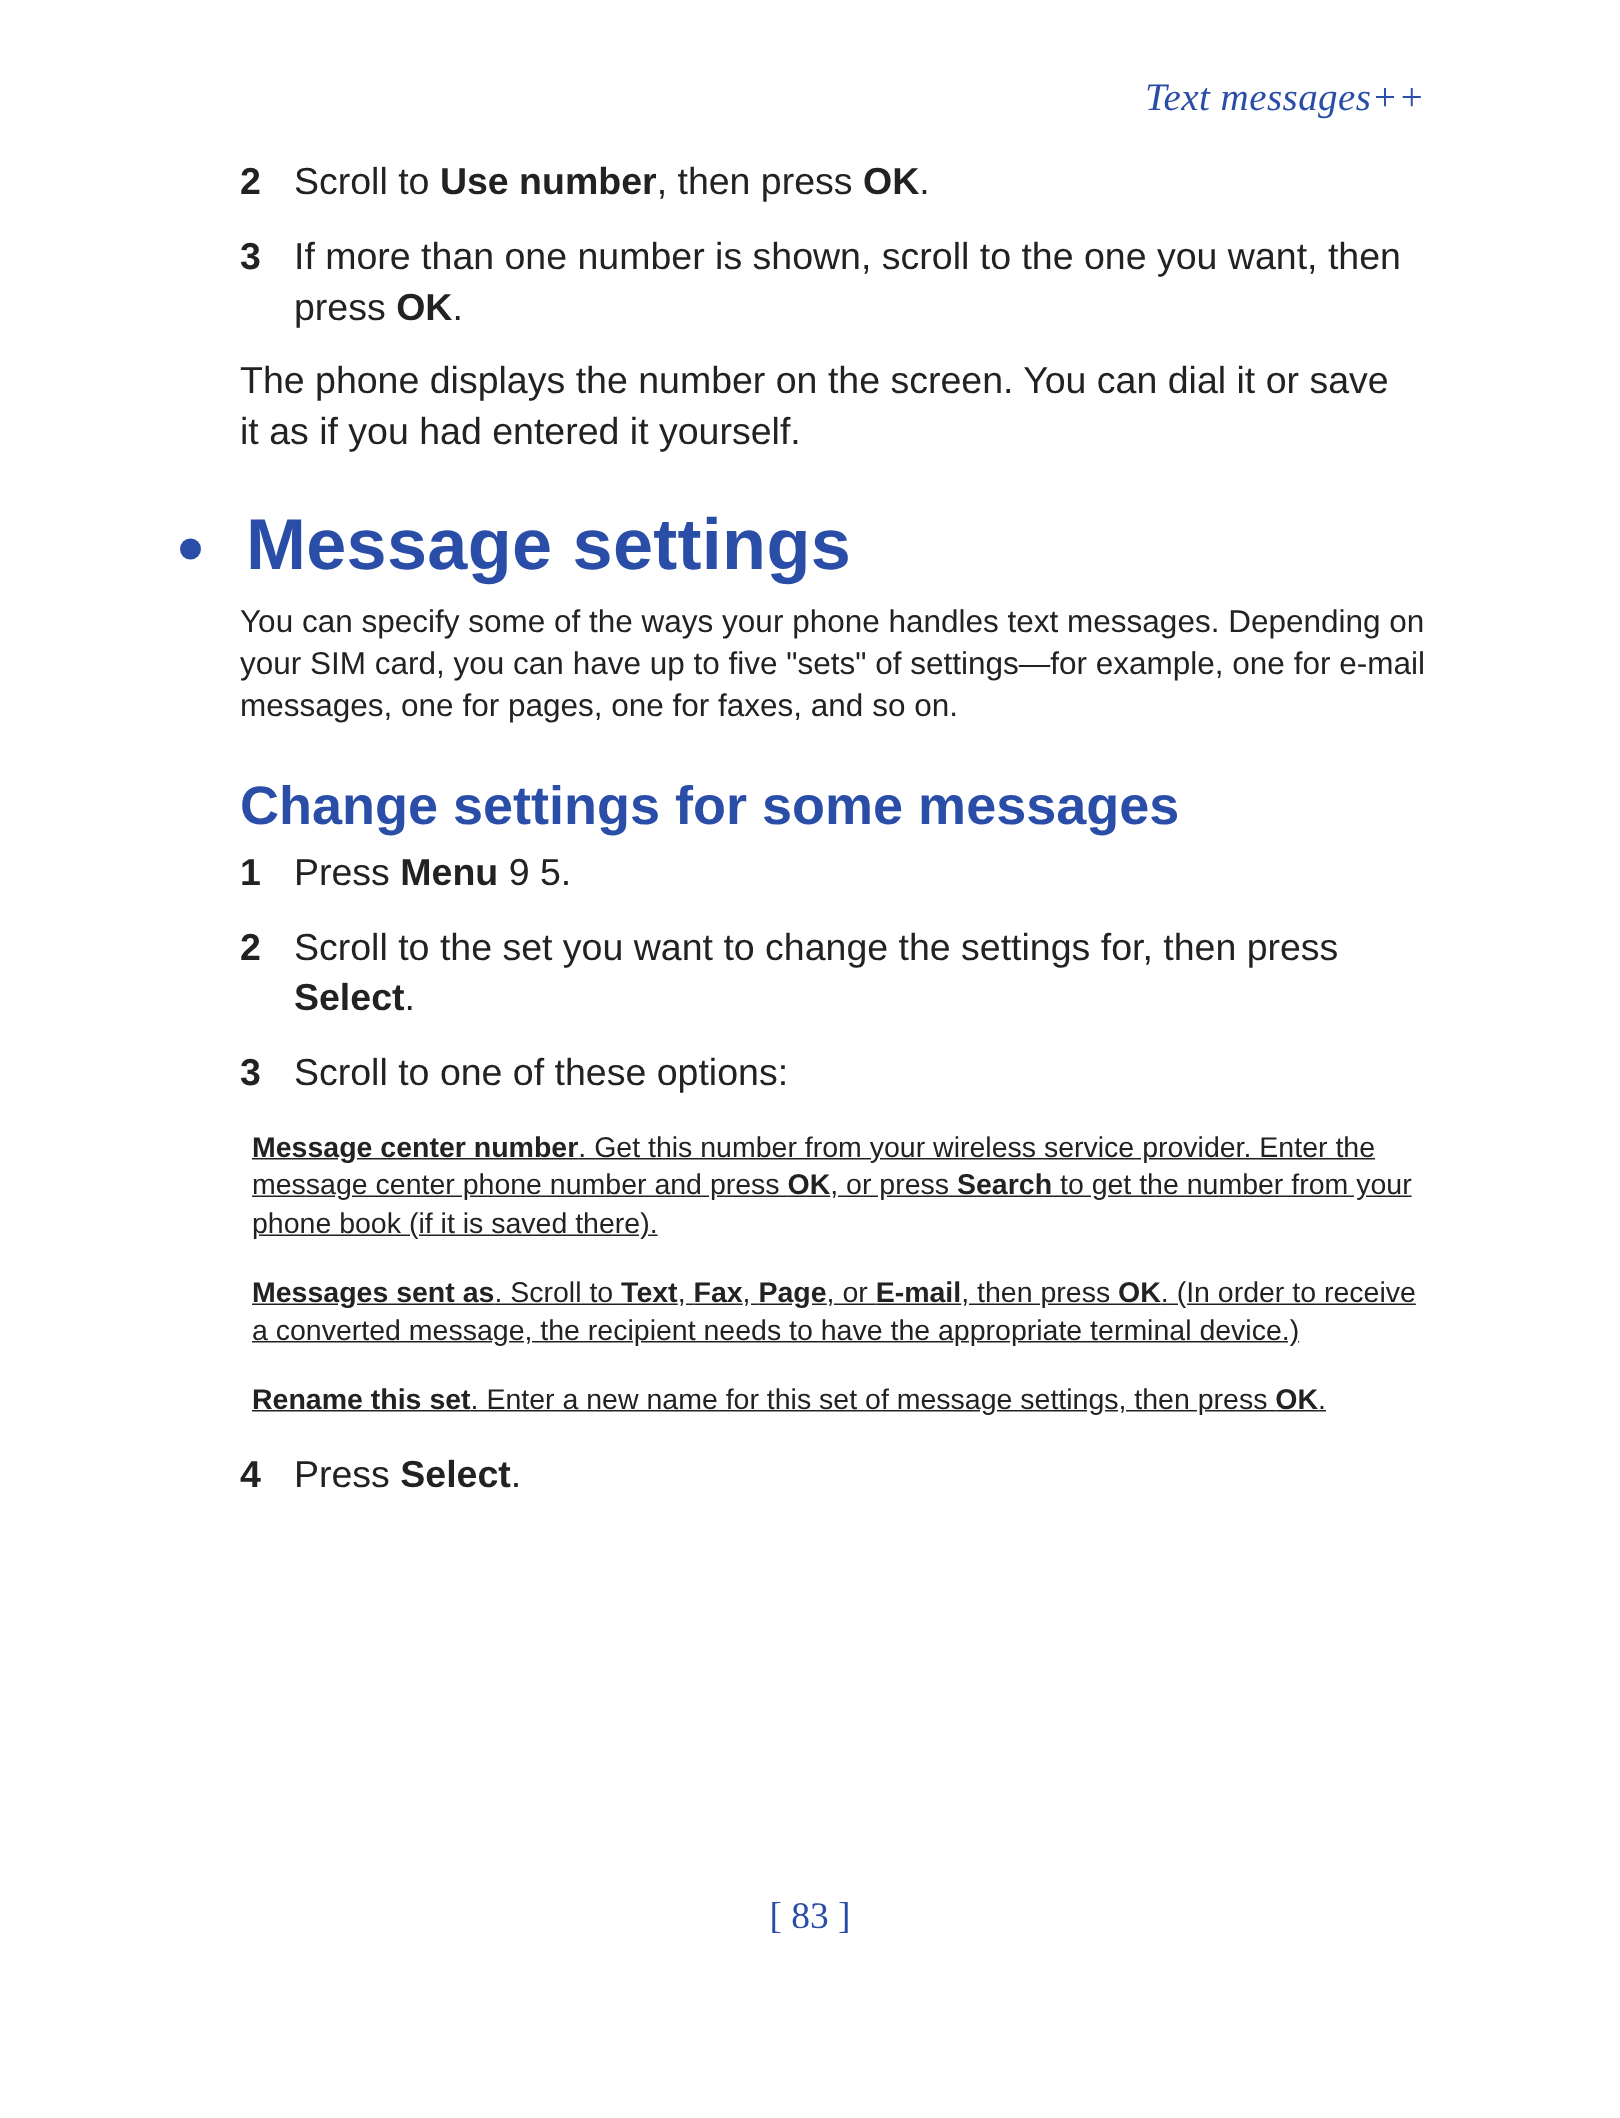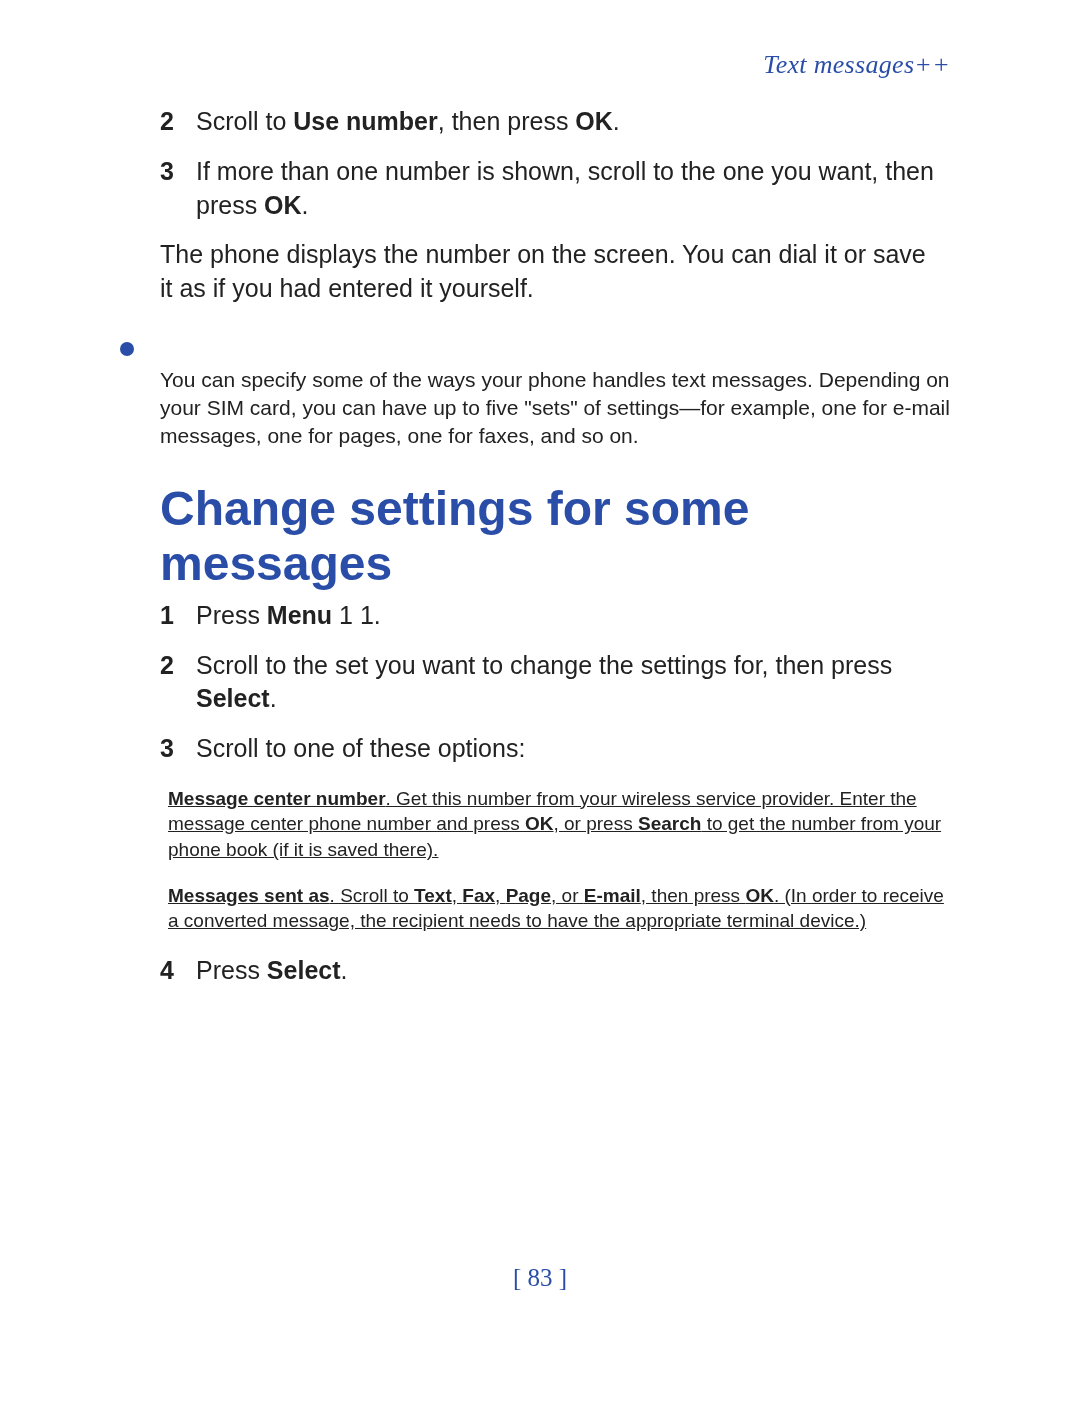"Message settings" span.h1-text { html: none -> <span>Message settings</span> }
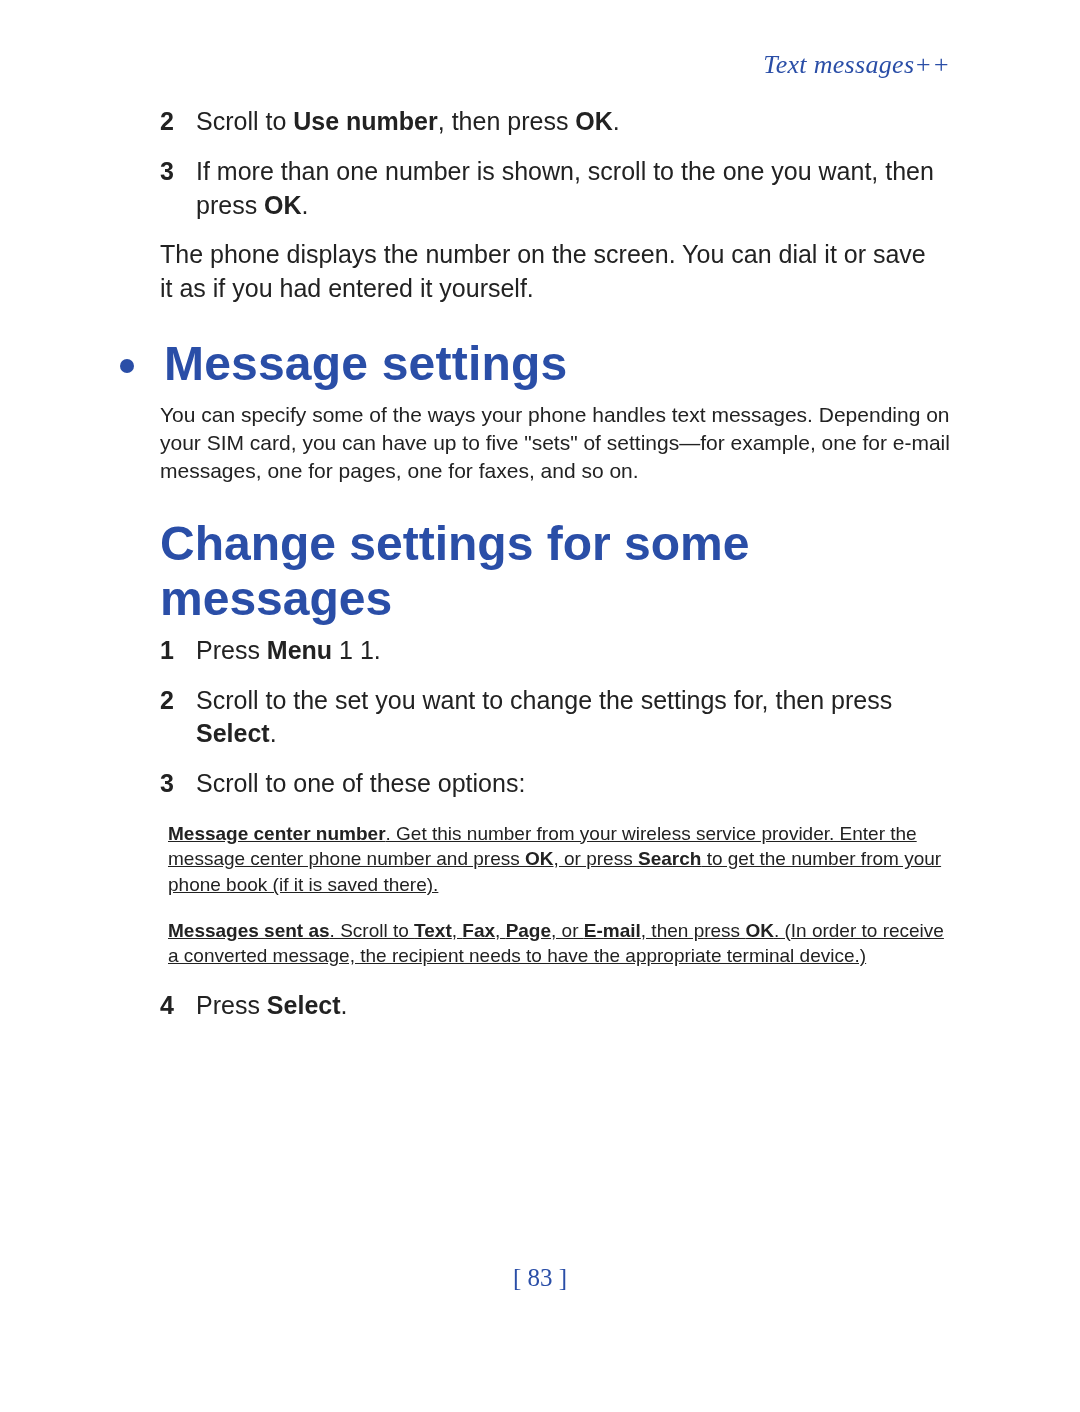"Change settings for some messages" .h2-text { font-size: 48px -> 36px }
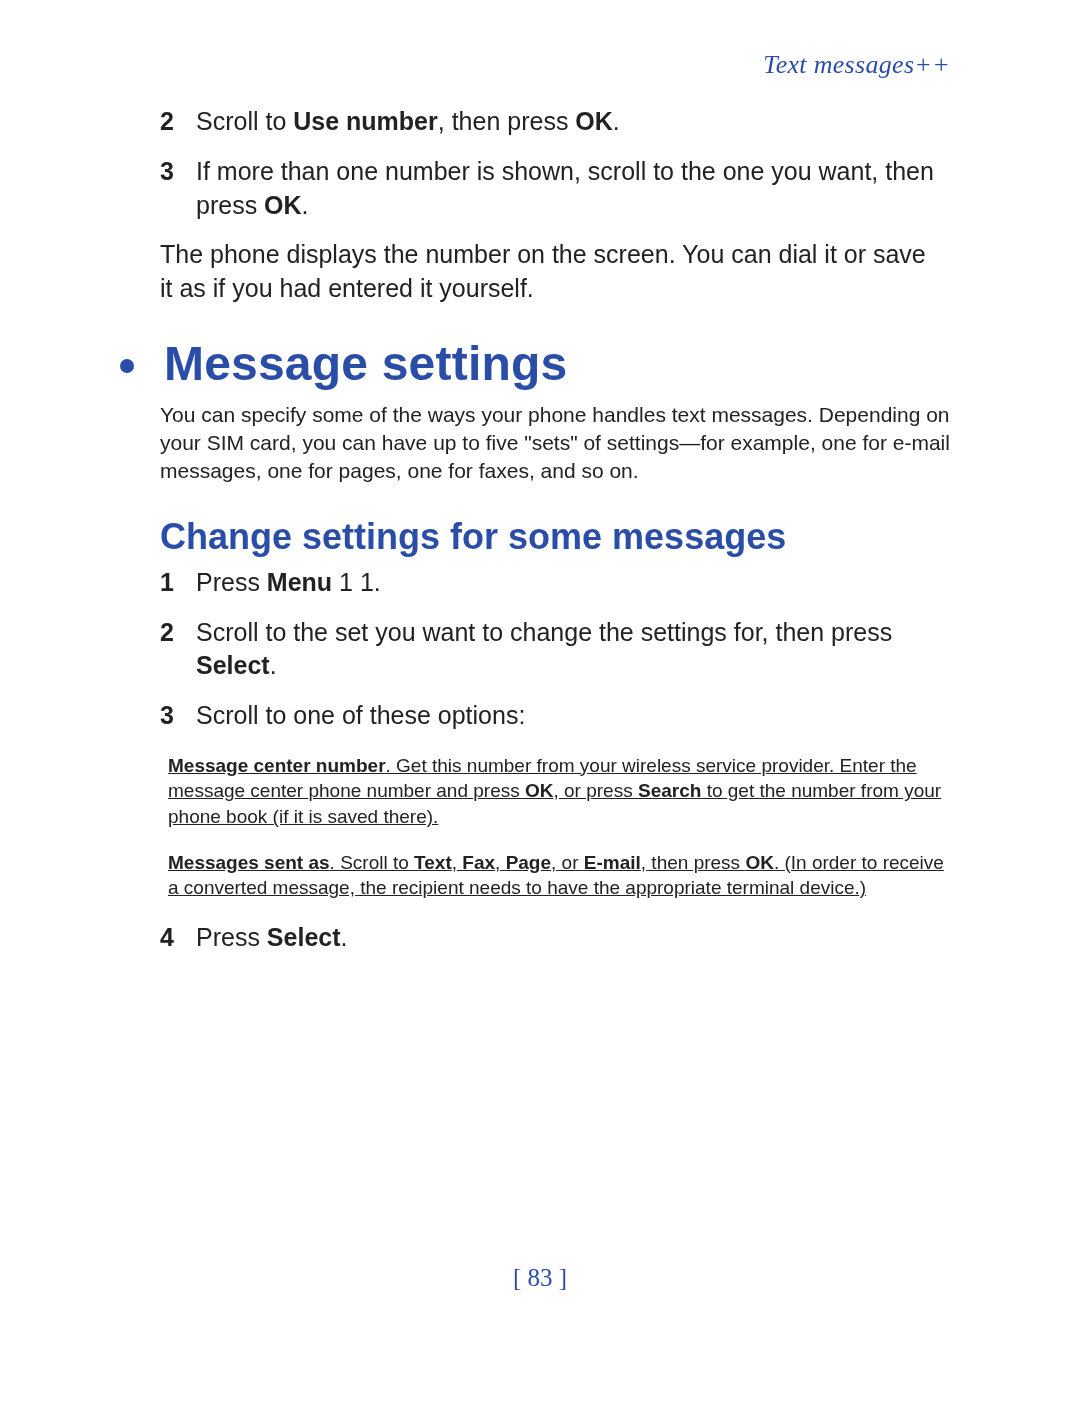"1 1." span { text: 1 1 -> 9 5 }
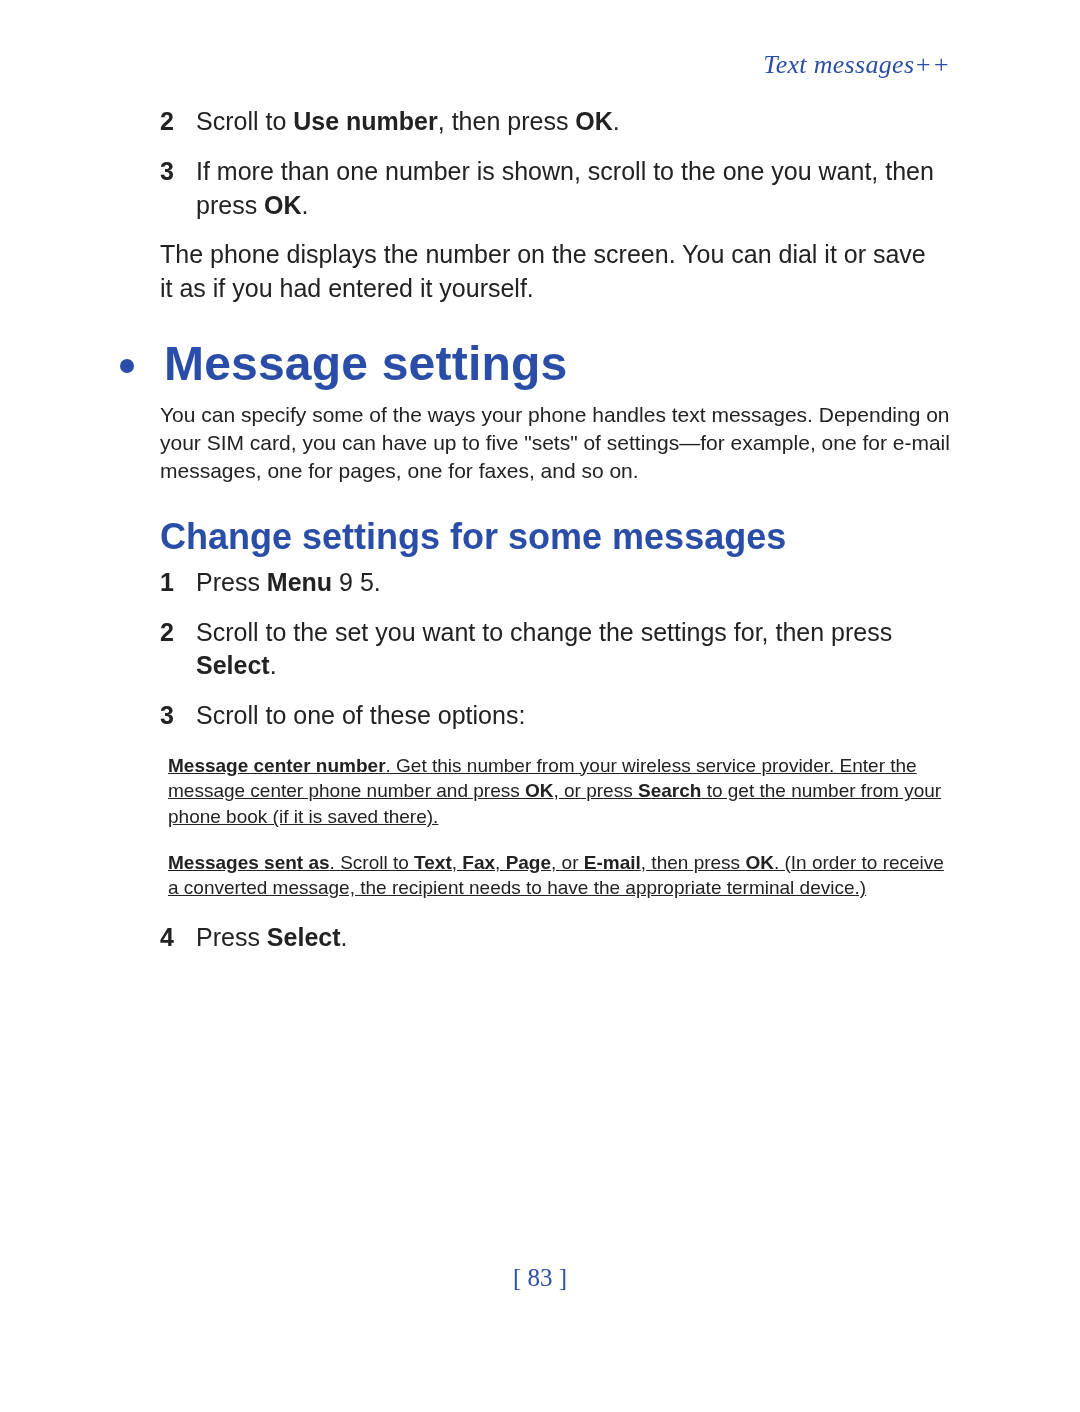"Rename this set. Enter a" p.option-p { html: none -> <p><span>Rename this set</span><span>. Enter a new name for this set of message settings, then press </span><span>OK</span><span>.</span></p> }
